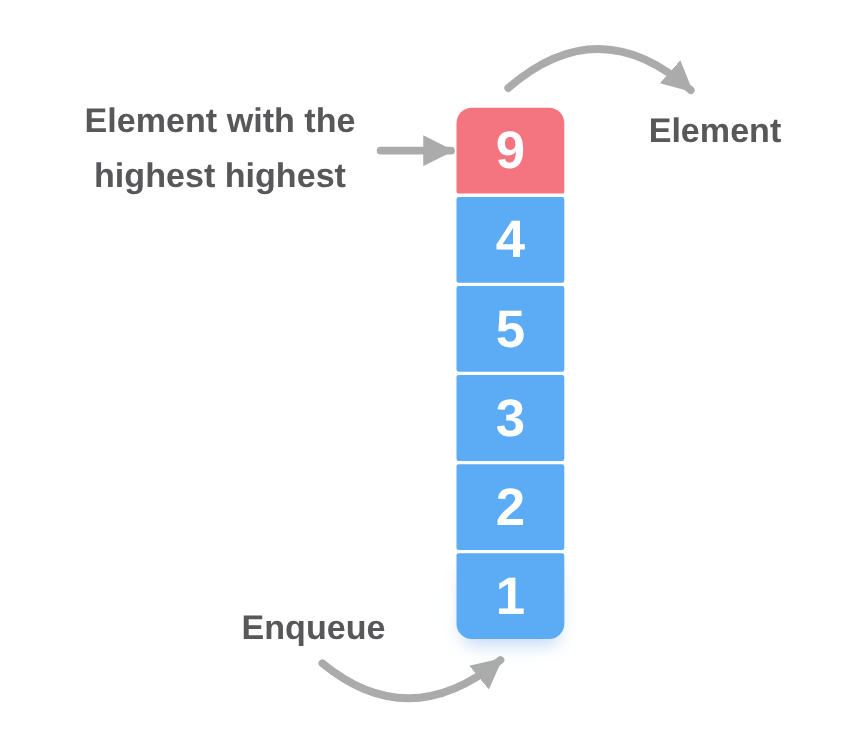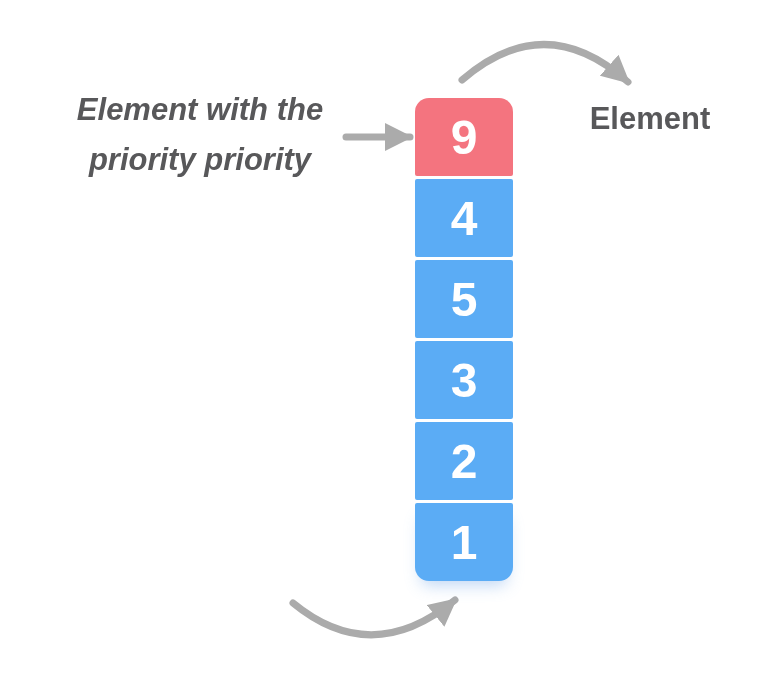"Element with the" .label-left { font-style: italic -> none }
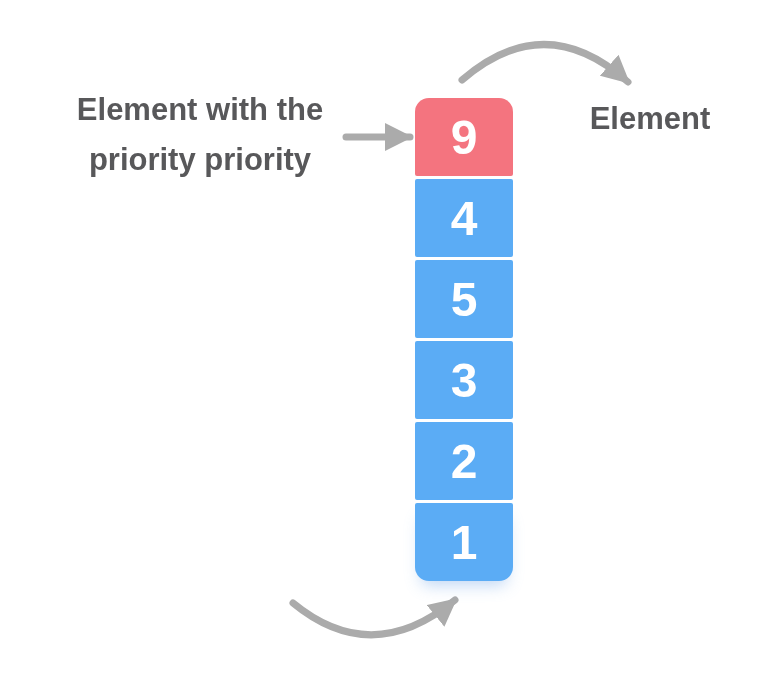"priority priority" div { text: priority priority -> highest highest }
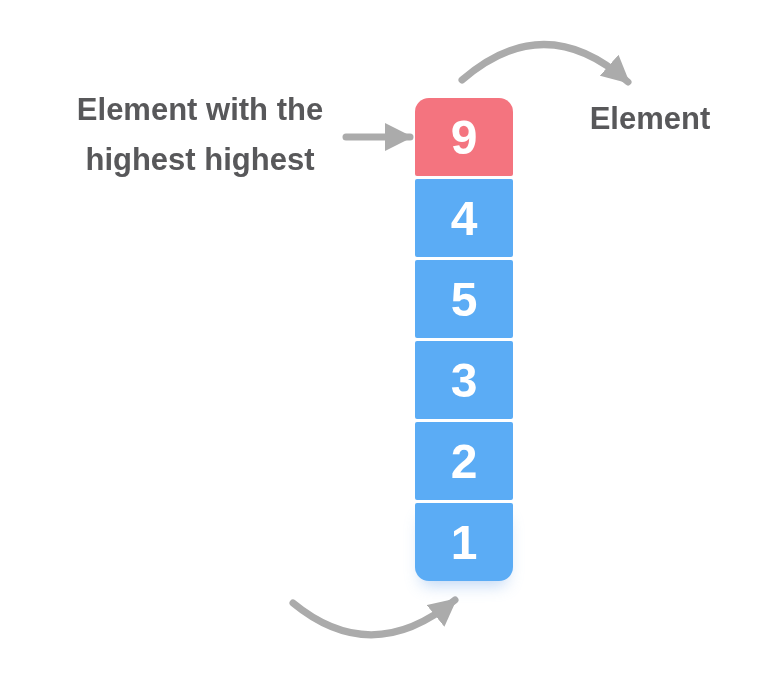"Enqueue" div.label { html: none -> <div>Enqueue</div> }
